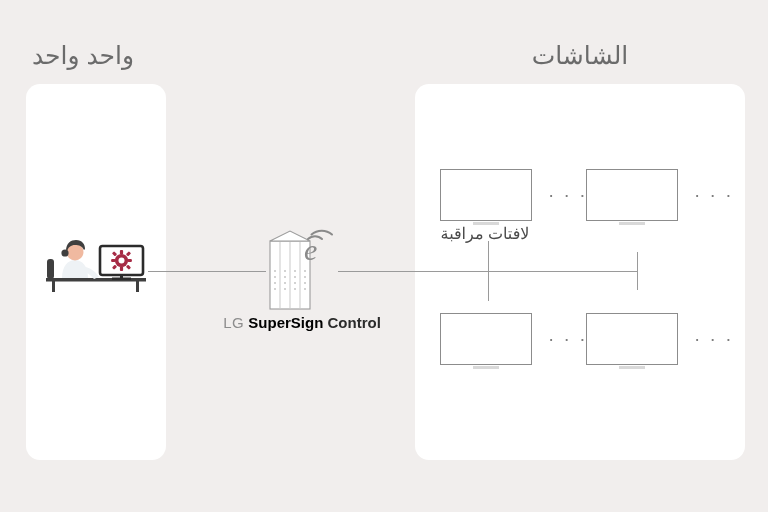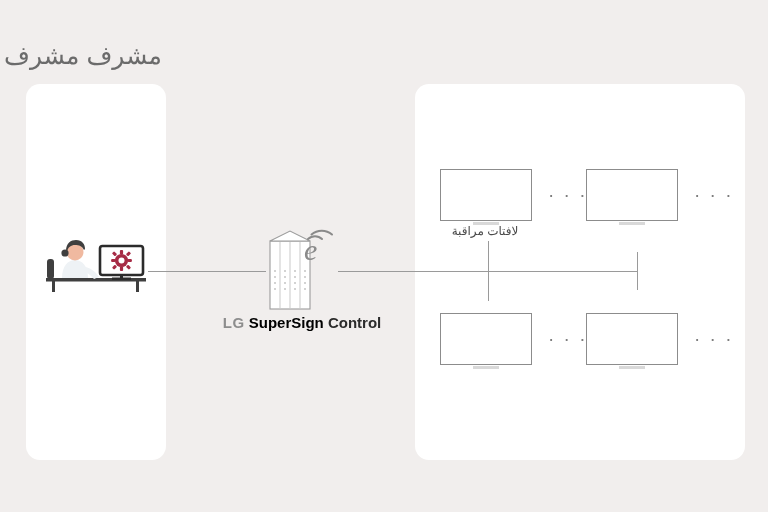"مشرف مشرف" div.heading { text: مشرف مشرف -> واحد واحد }
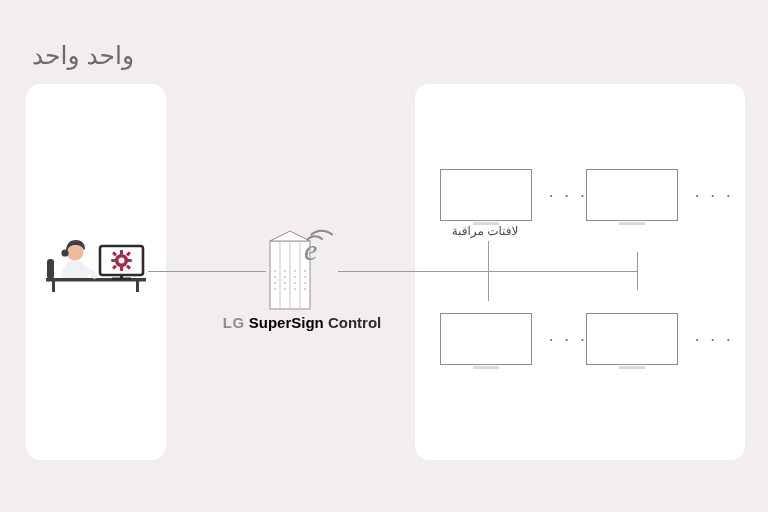"الشاشات" div.heading { html: none -> <div>الشاشات</div> }
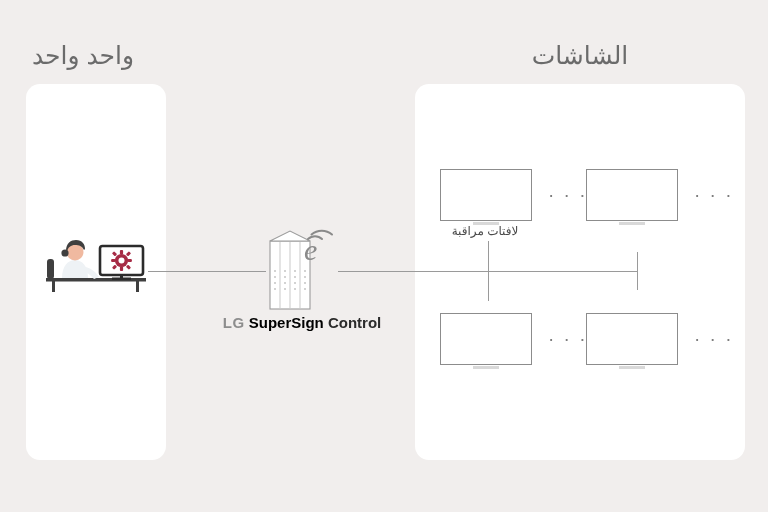"لافتات مراقبة" #monitored-signage-label { font-size: 12px -> 16px }
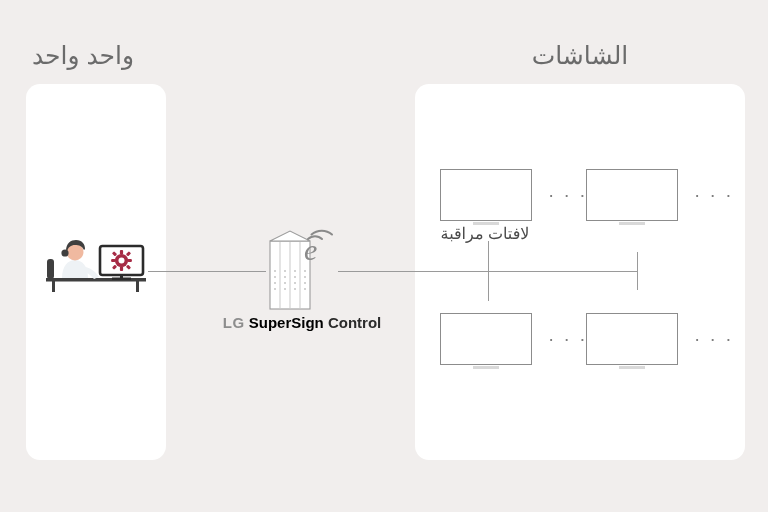"LG" #supersign-label .lg { font-weight: 700 -> 400 }
